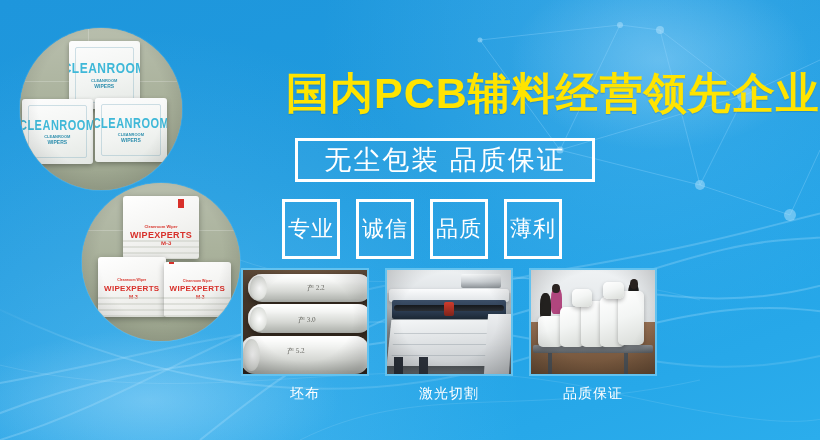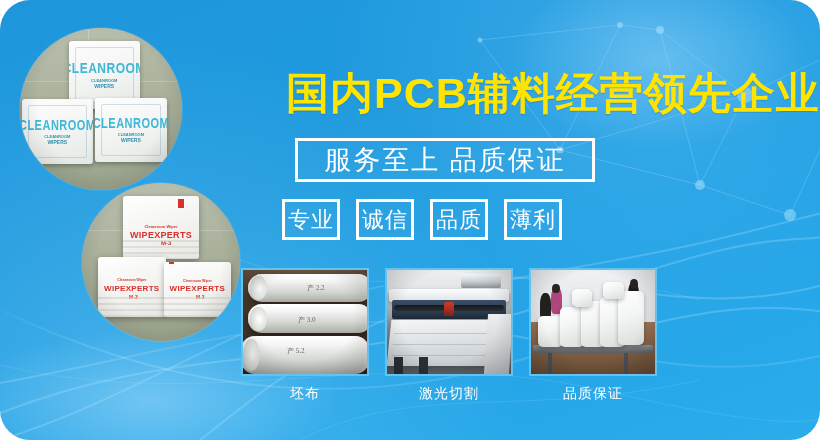"国内PCB辅料经营领先企业" .banner { border-radius: 30px -> none }
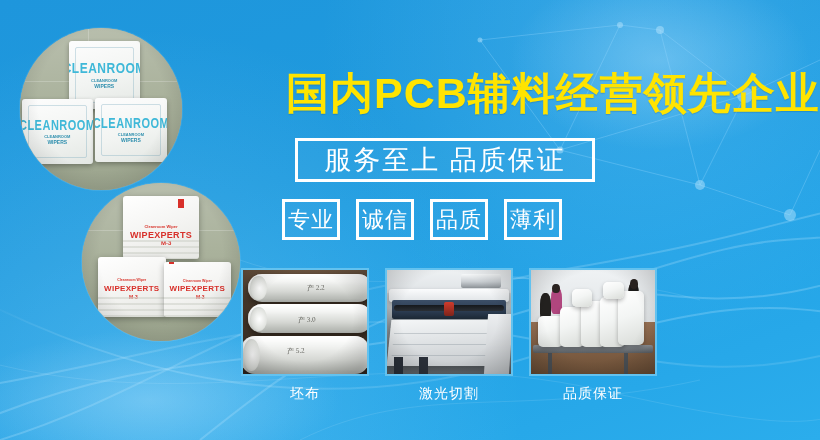"服务至上 品质保证" span.subtitle-text { text: 服务至上 -> 无尘包装 }
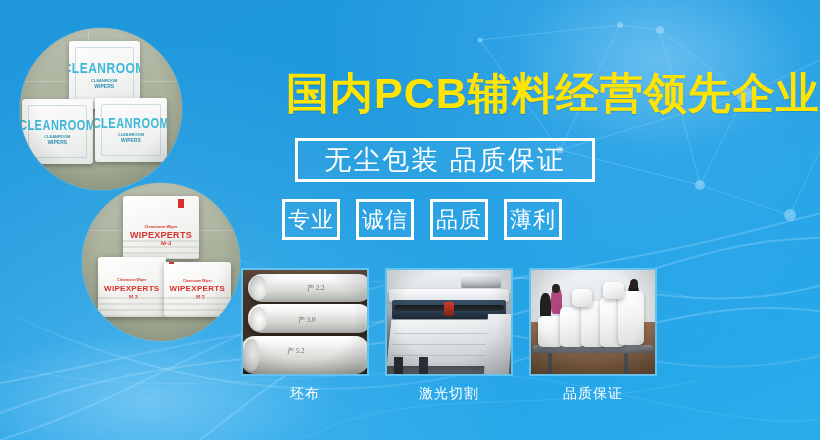"专业" .tag { height: 41px -> 60px }
